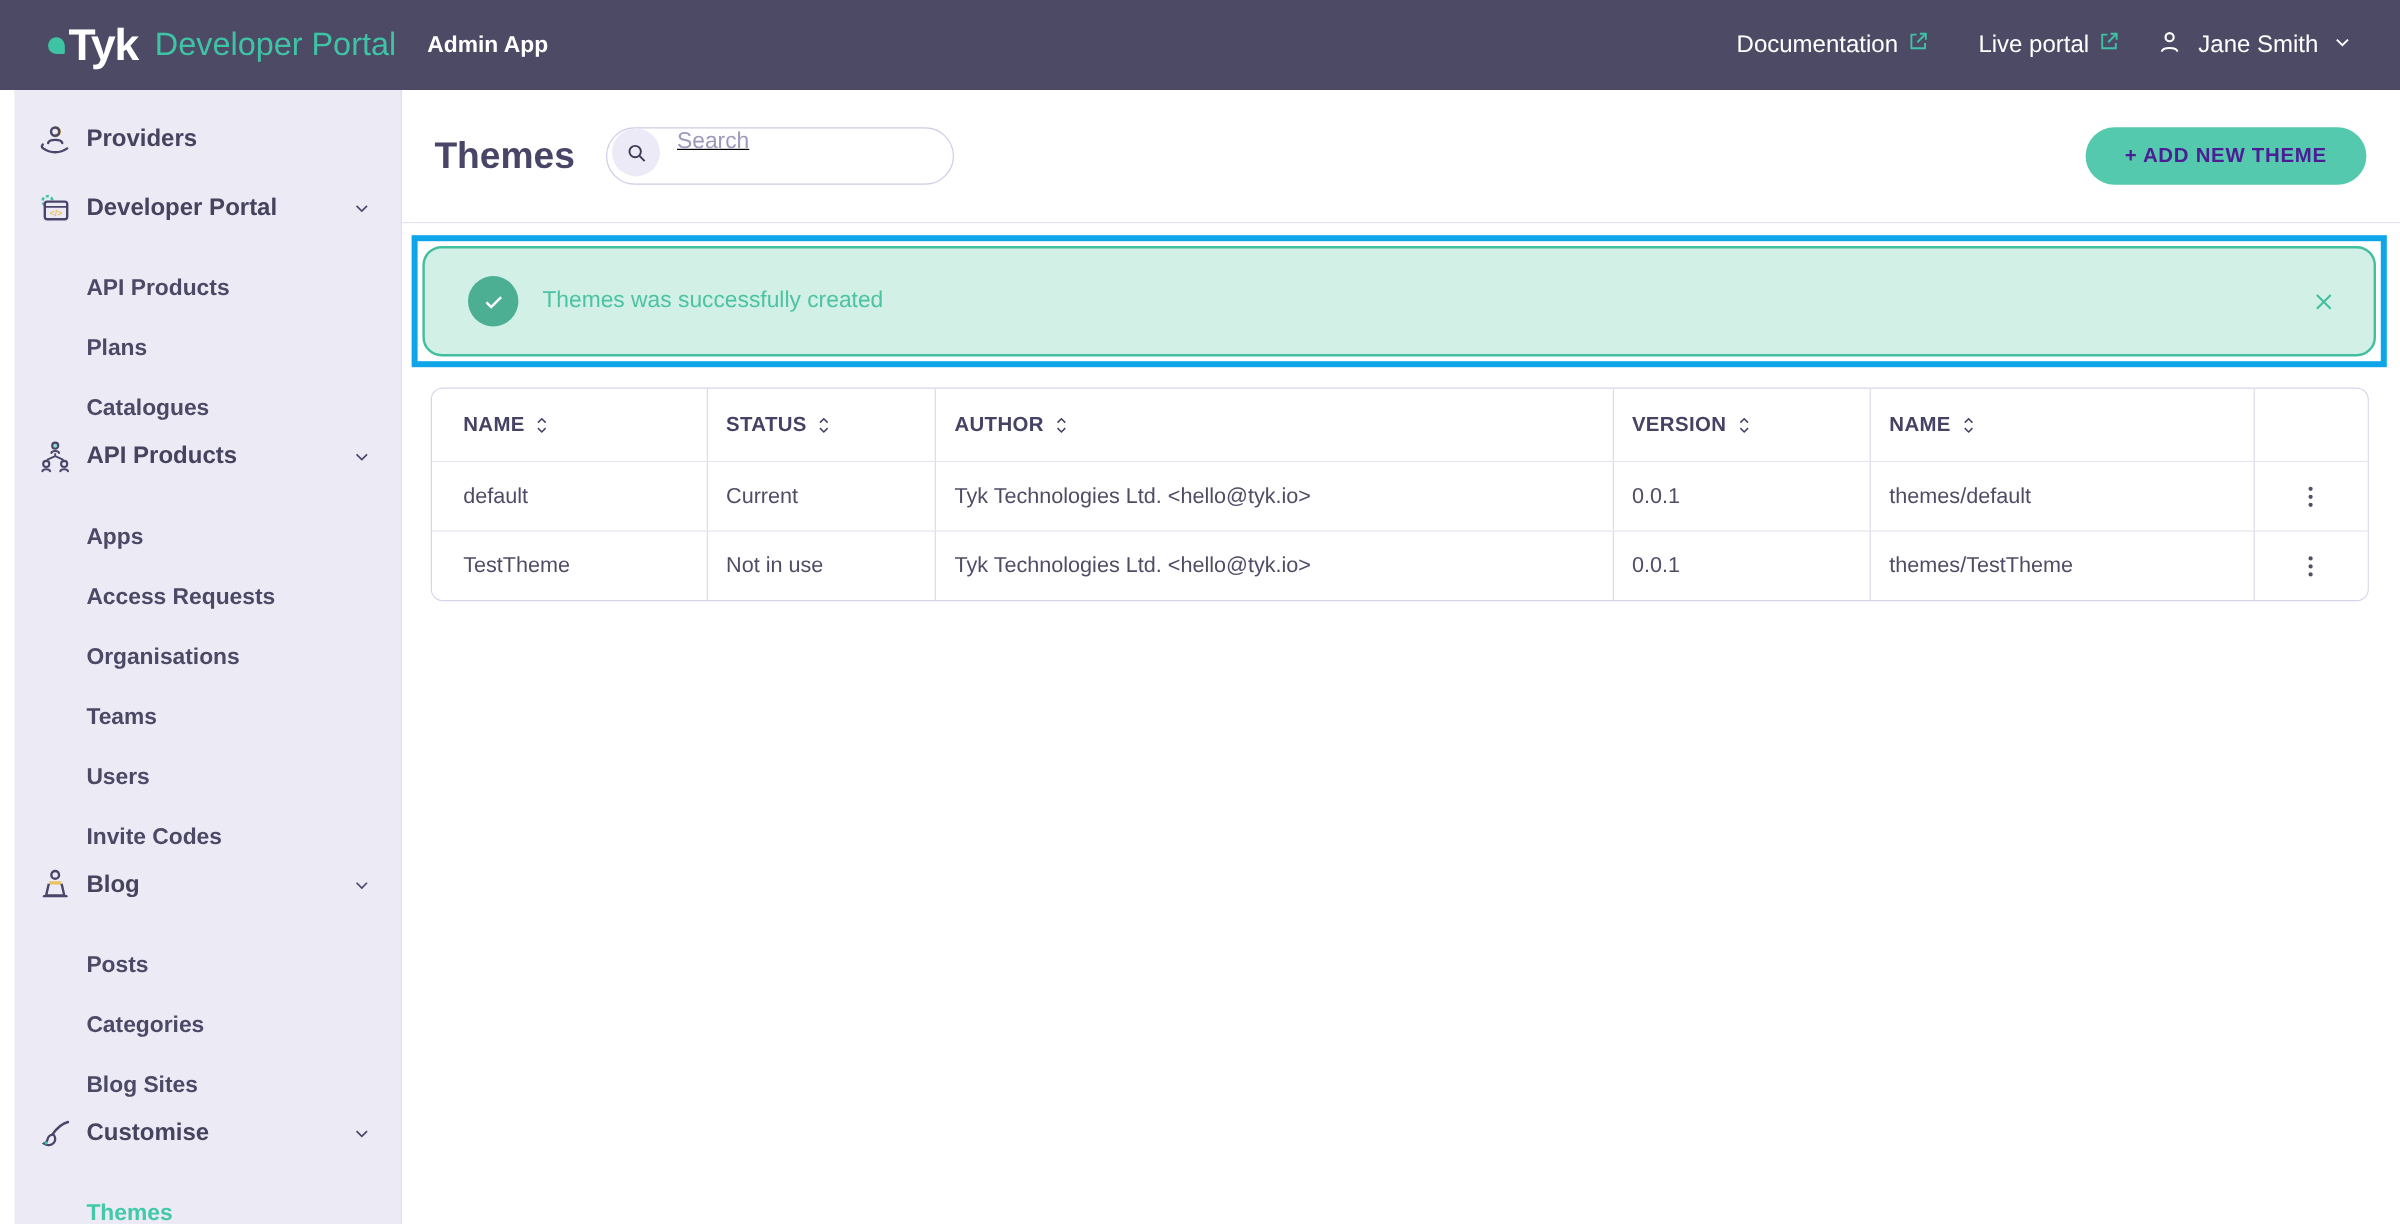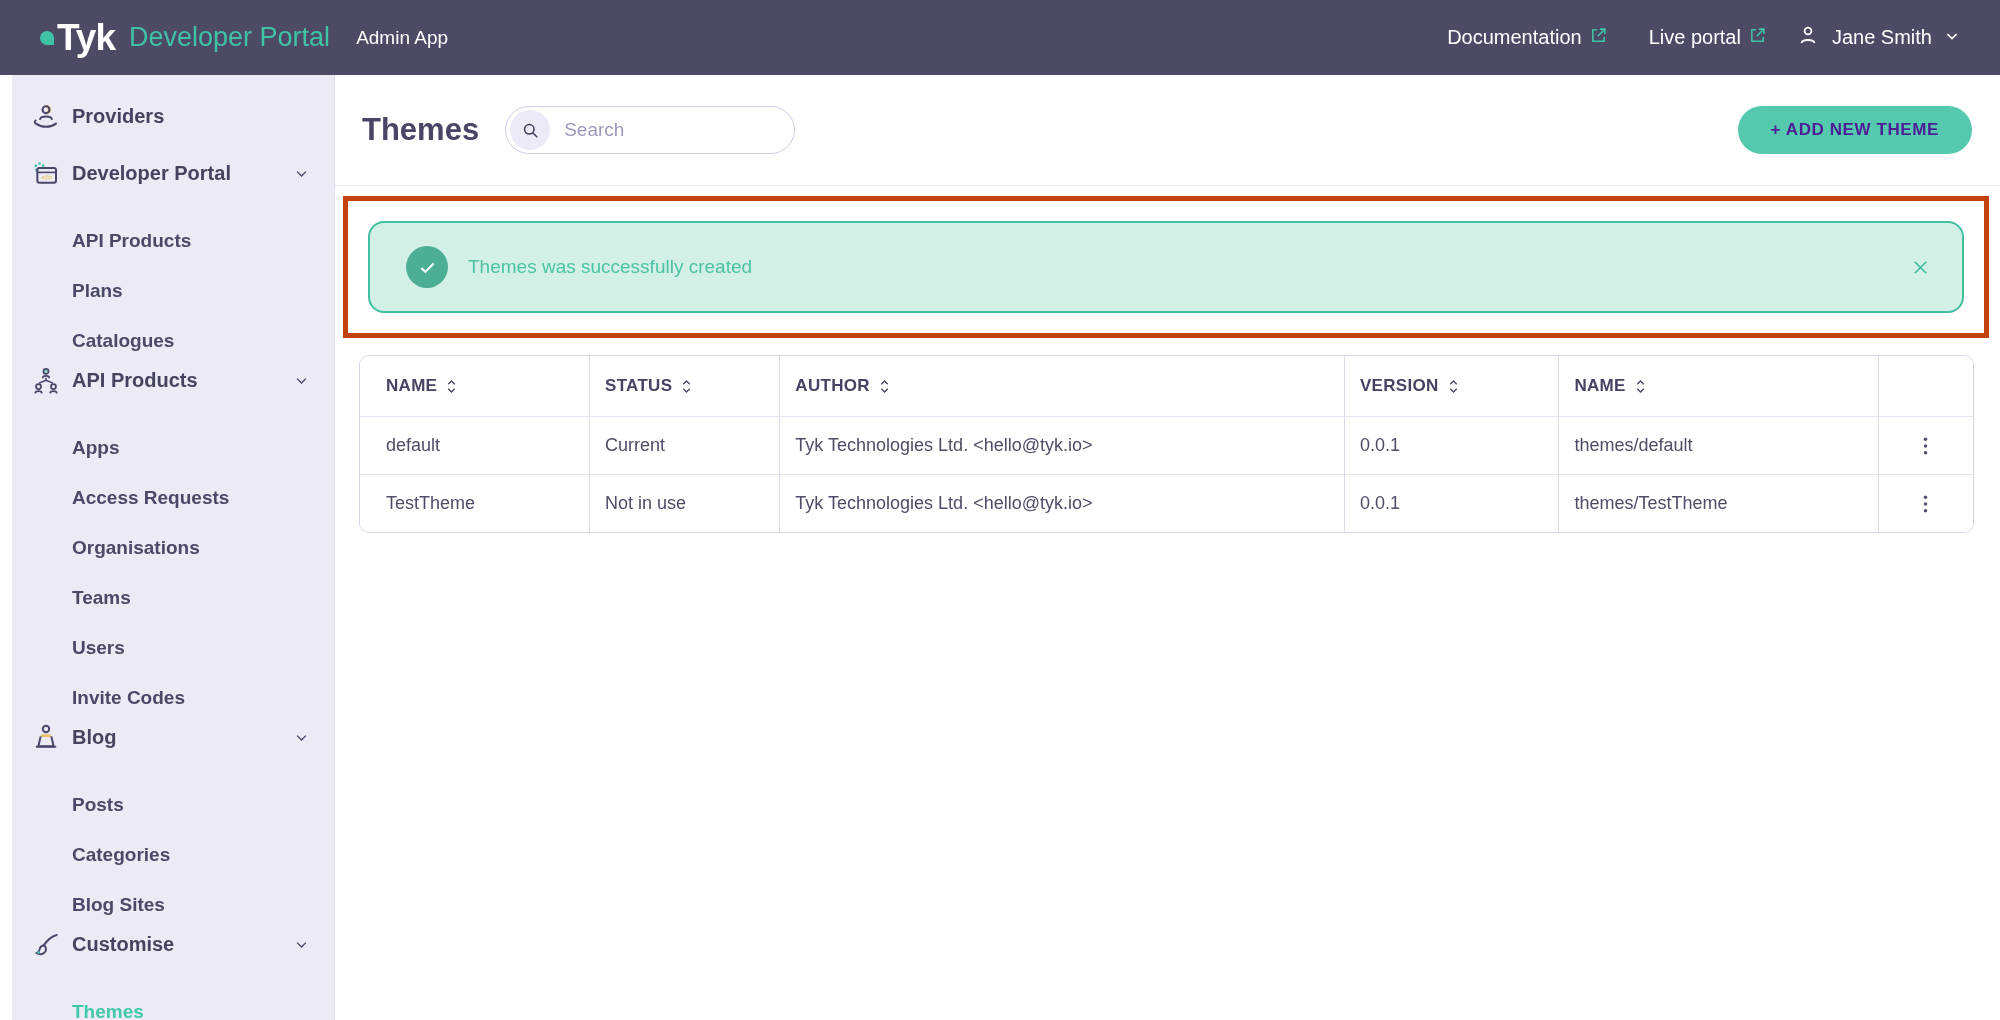"Admin App" .app-label { font-weight: 400 -> 700 }
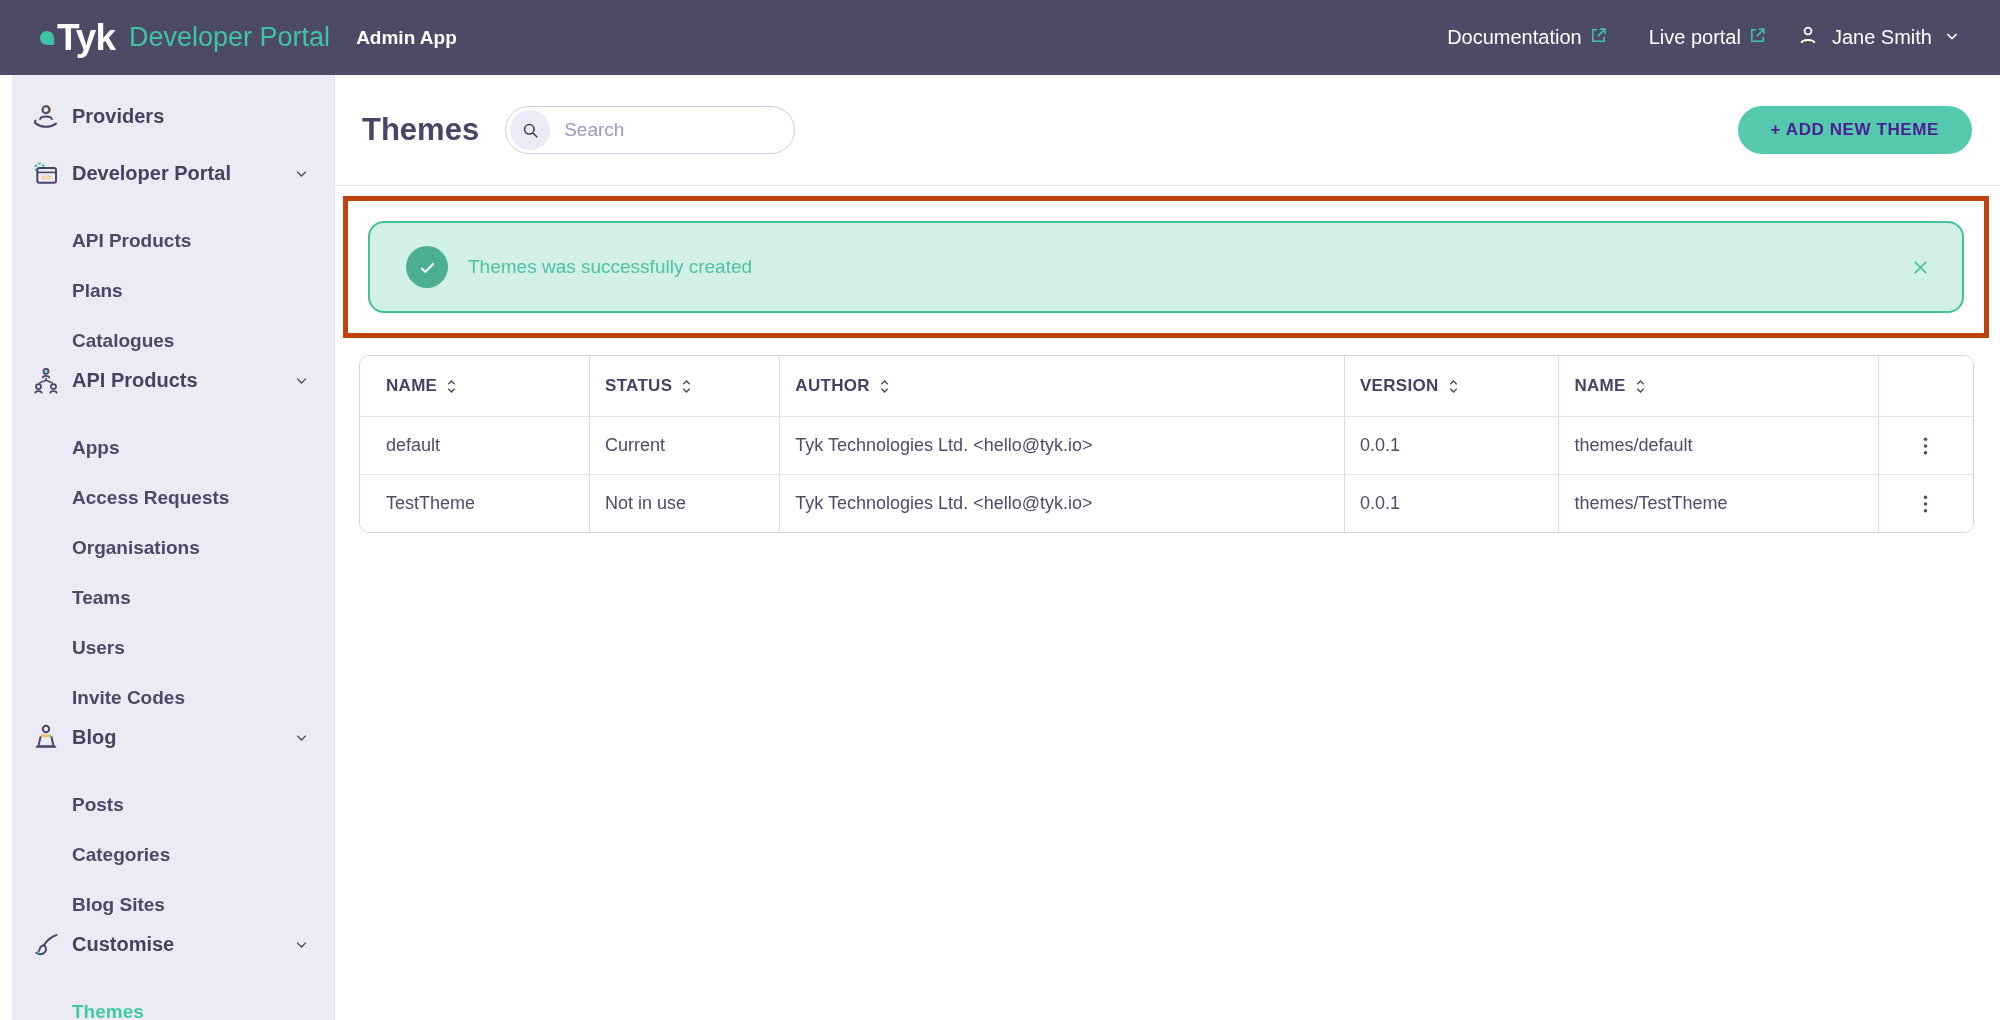"Search" .search-box { align-items: center -> flex-start; text-decoration: none -> underline }
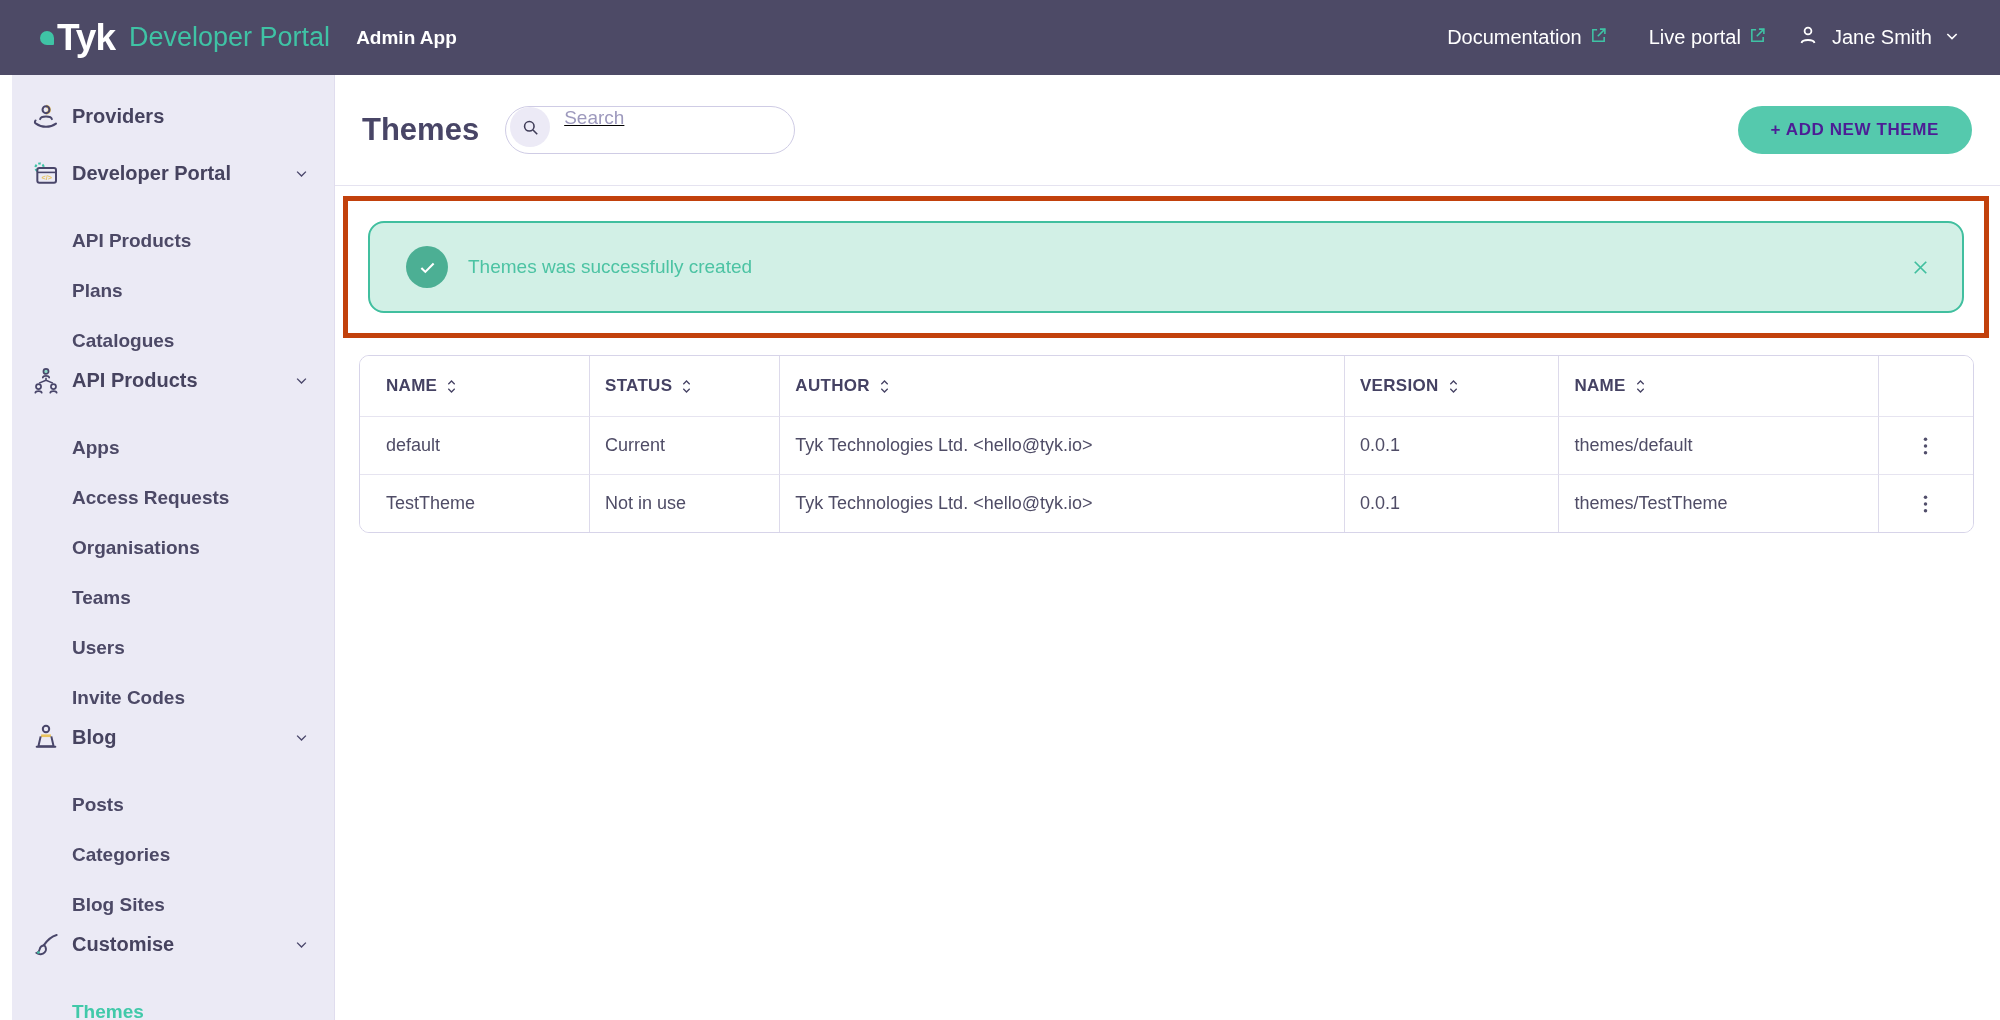"Themes was successfully created" .annotation { border: 5px solid #c2410c -> 5px solid #0ea5e9; padding: 20px -> 4px }
